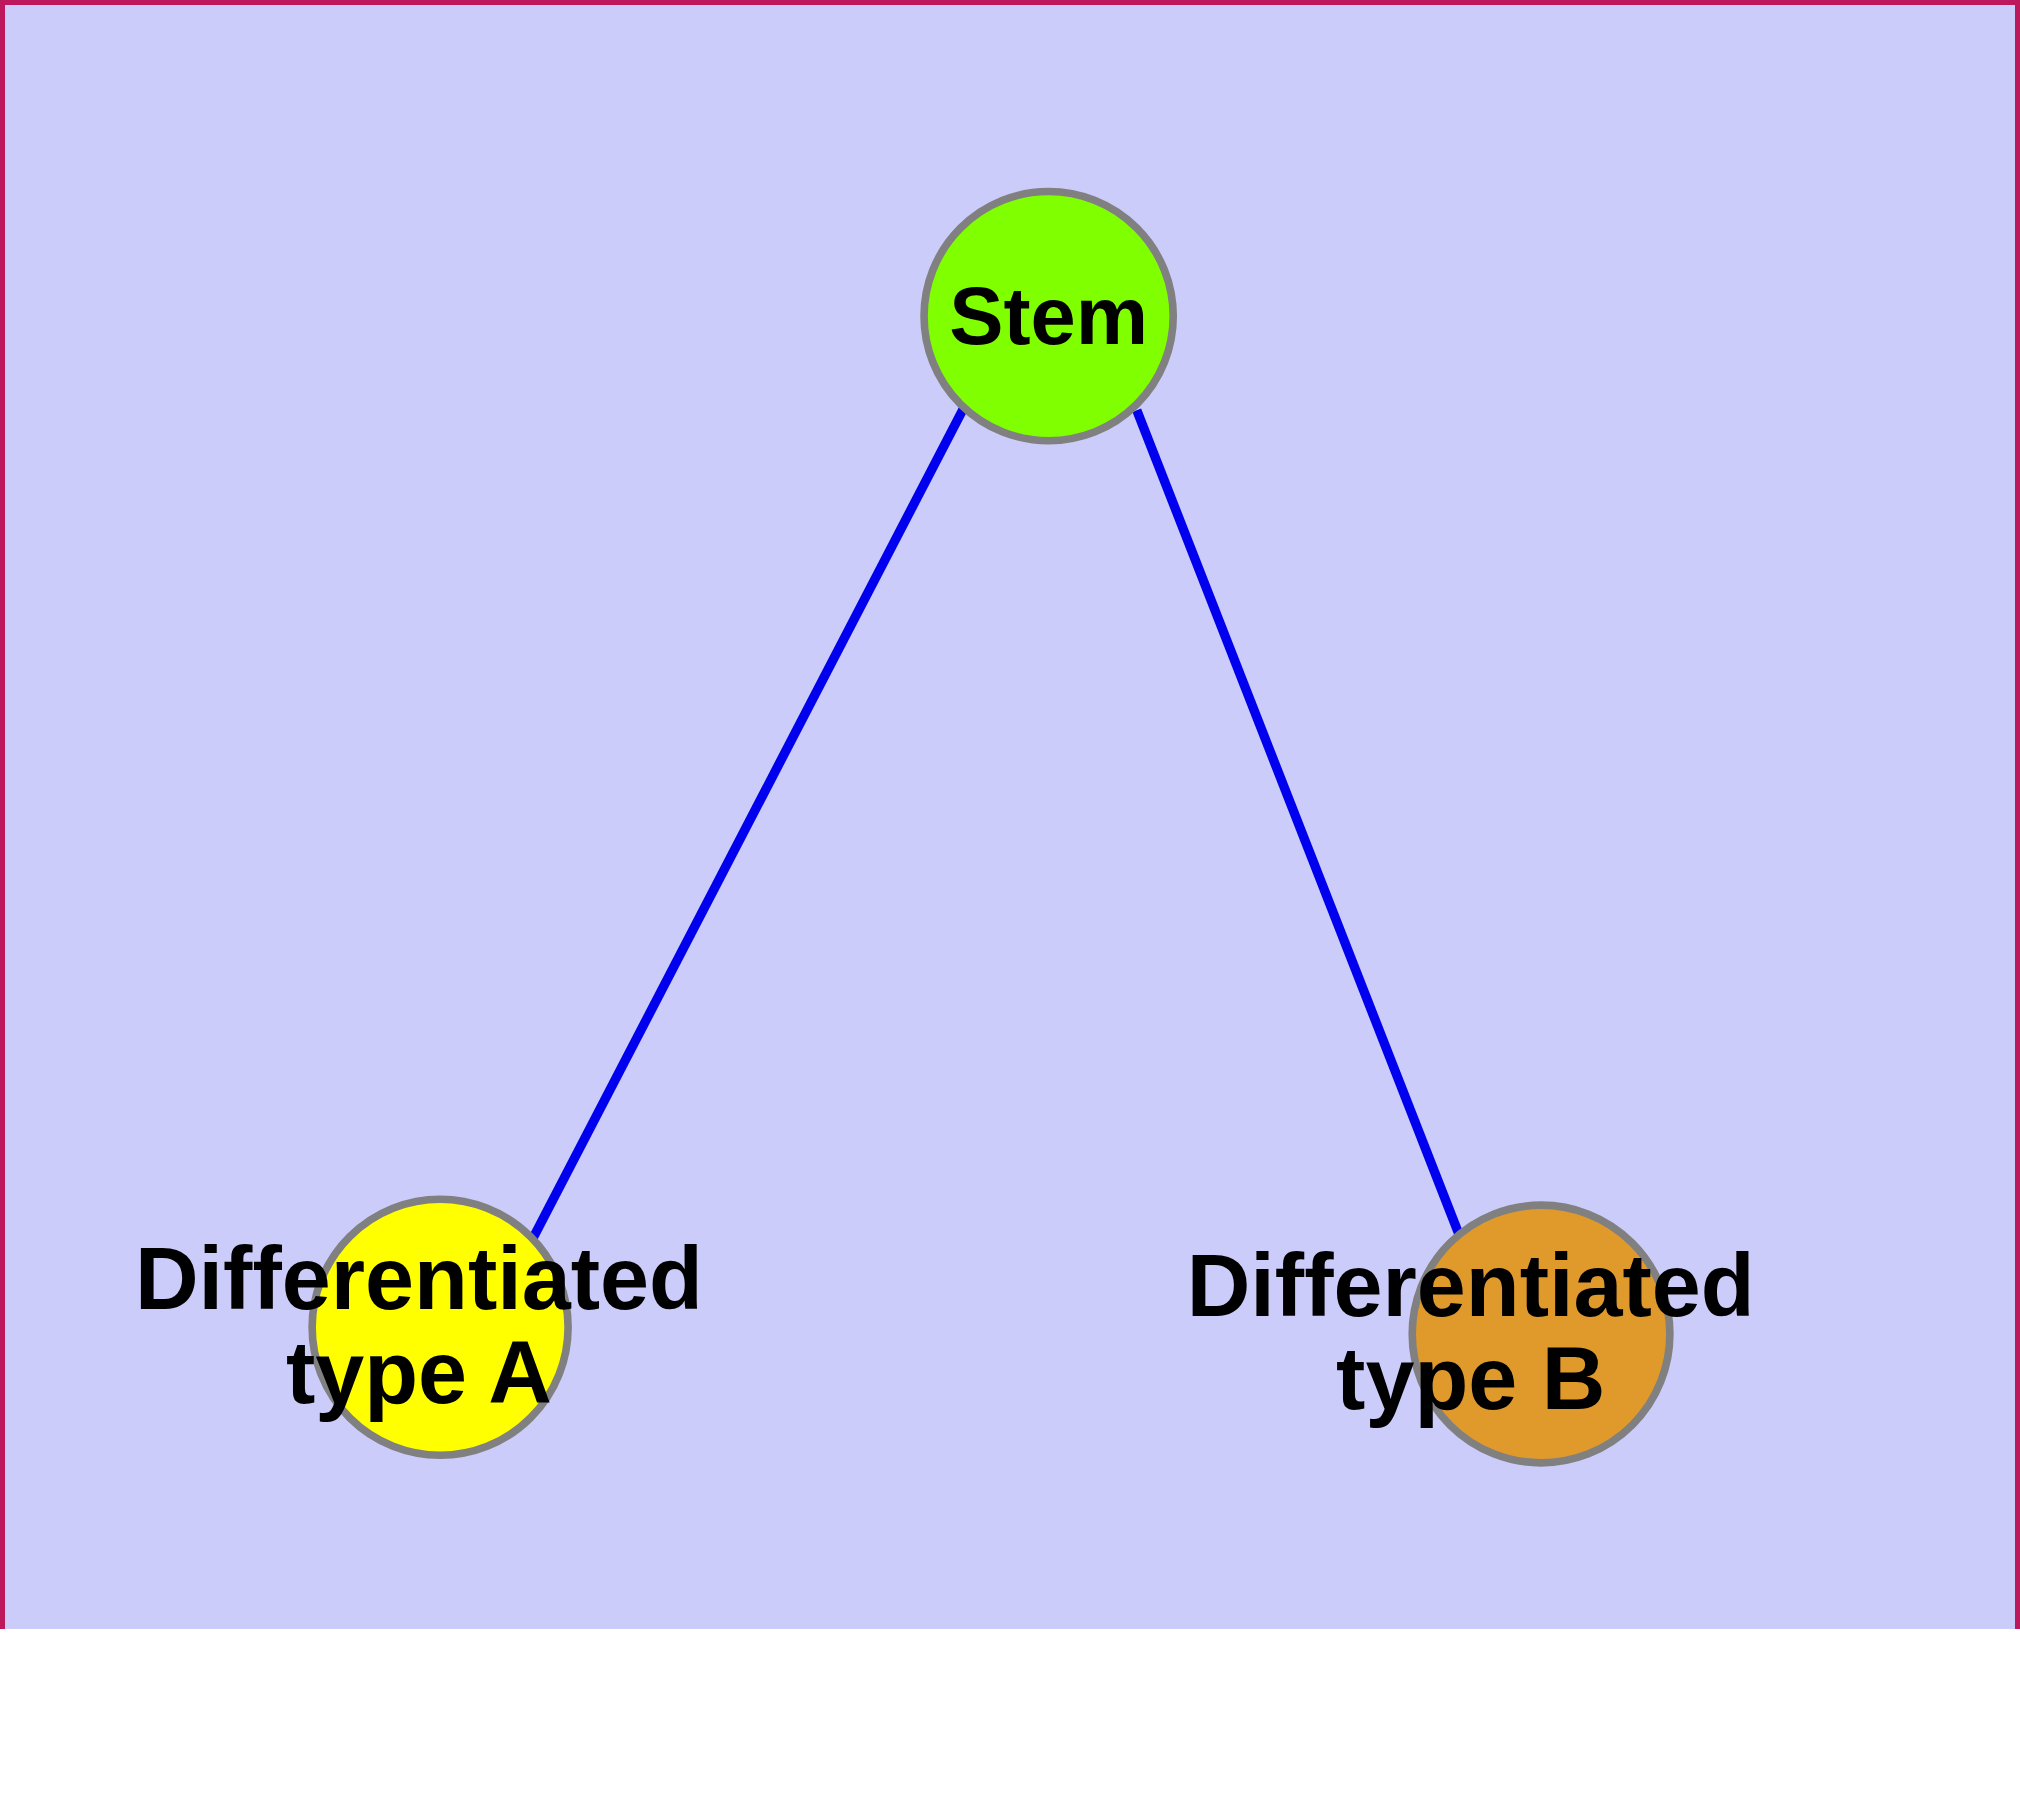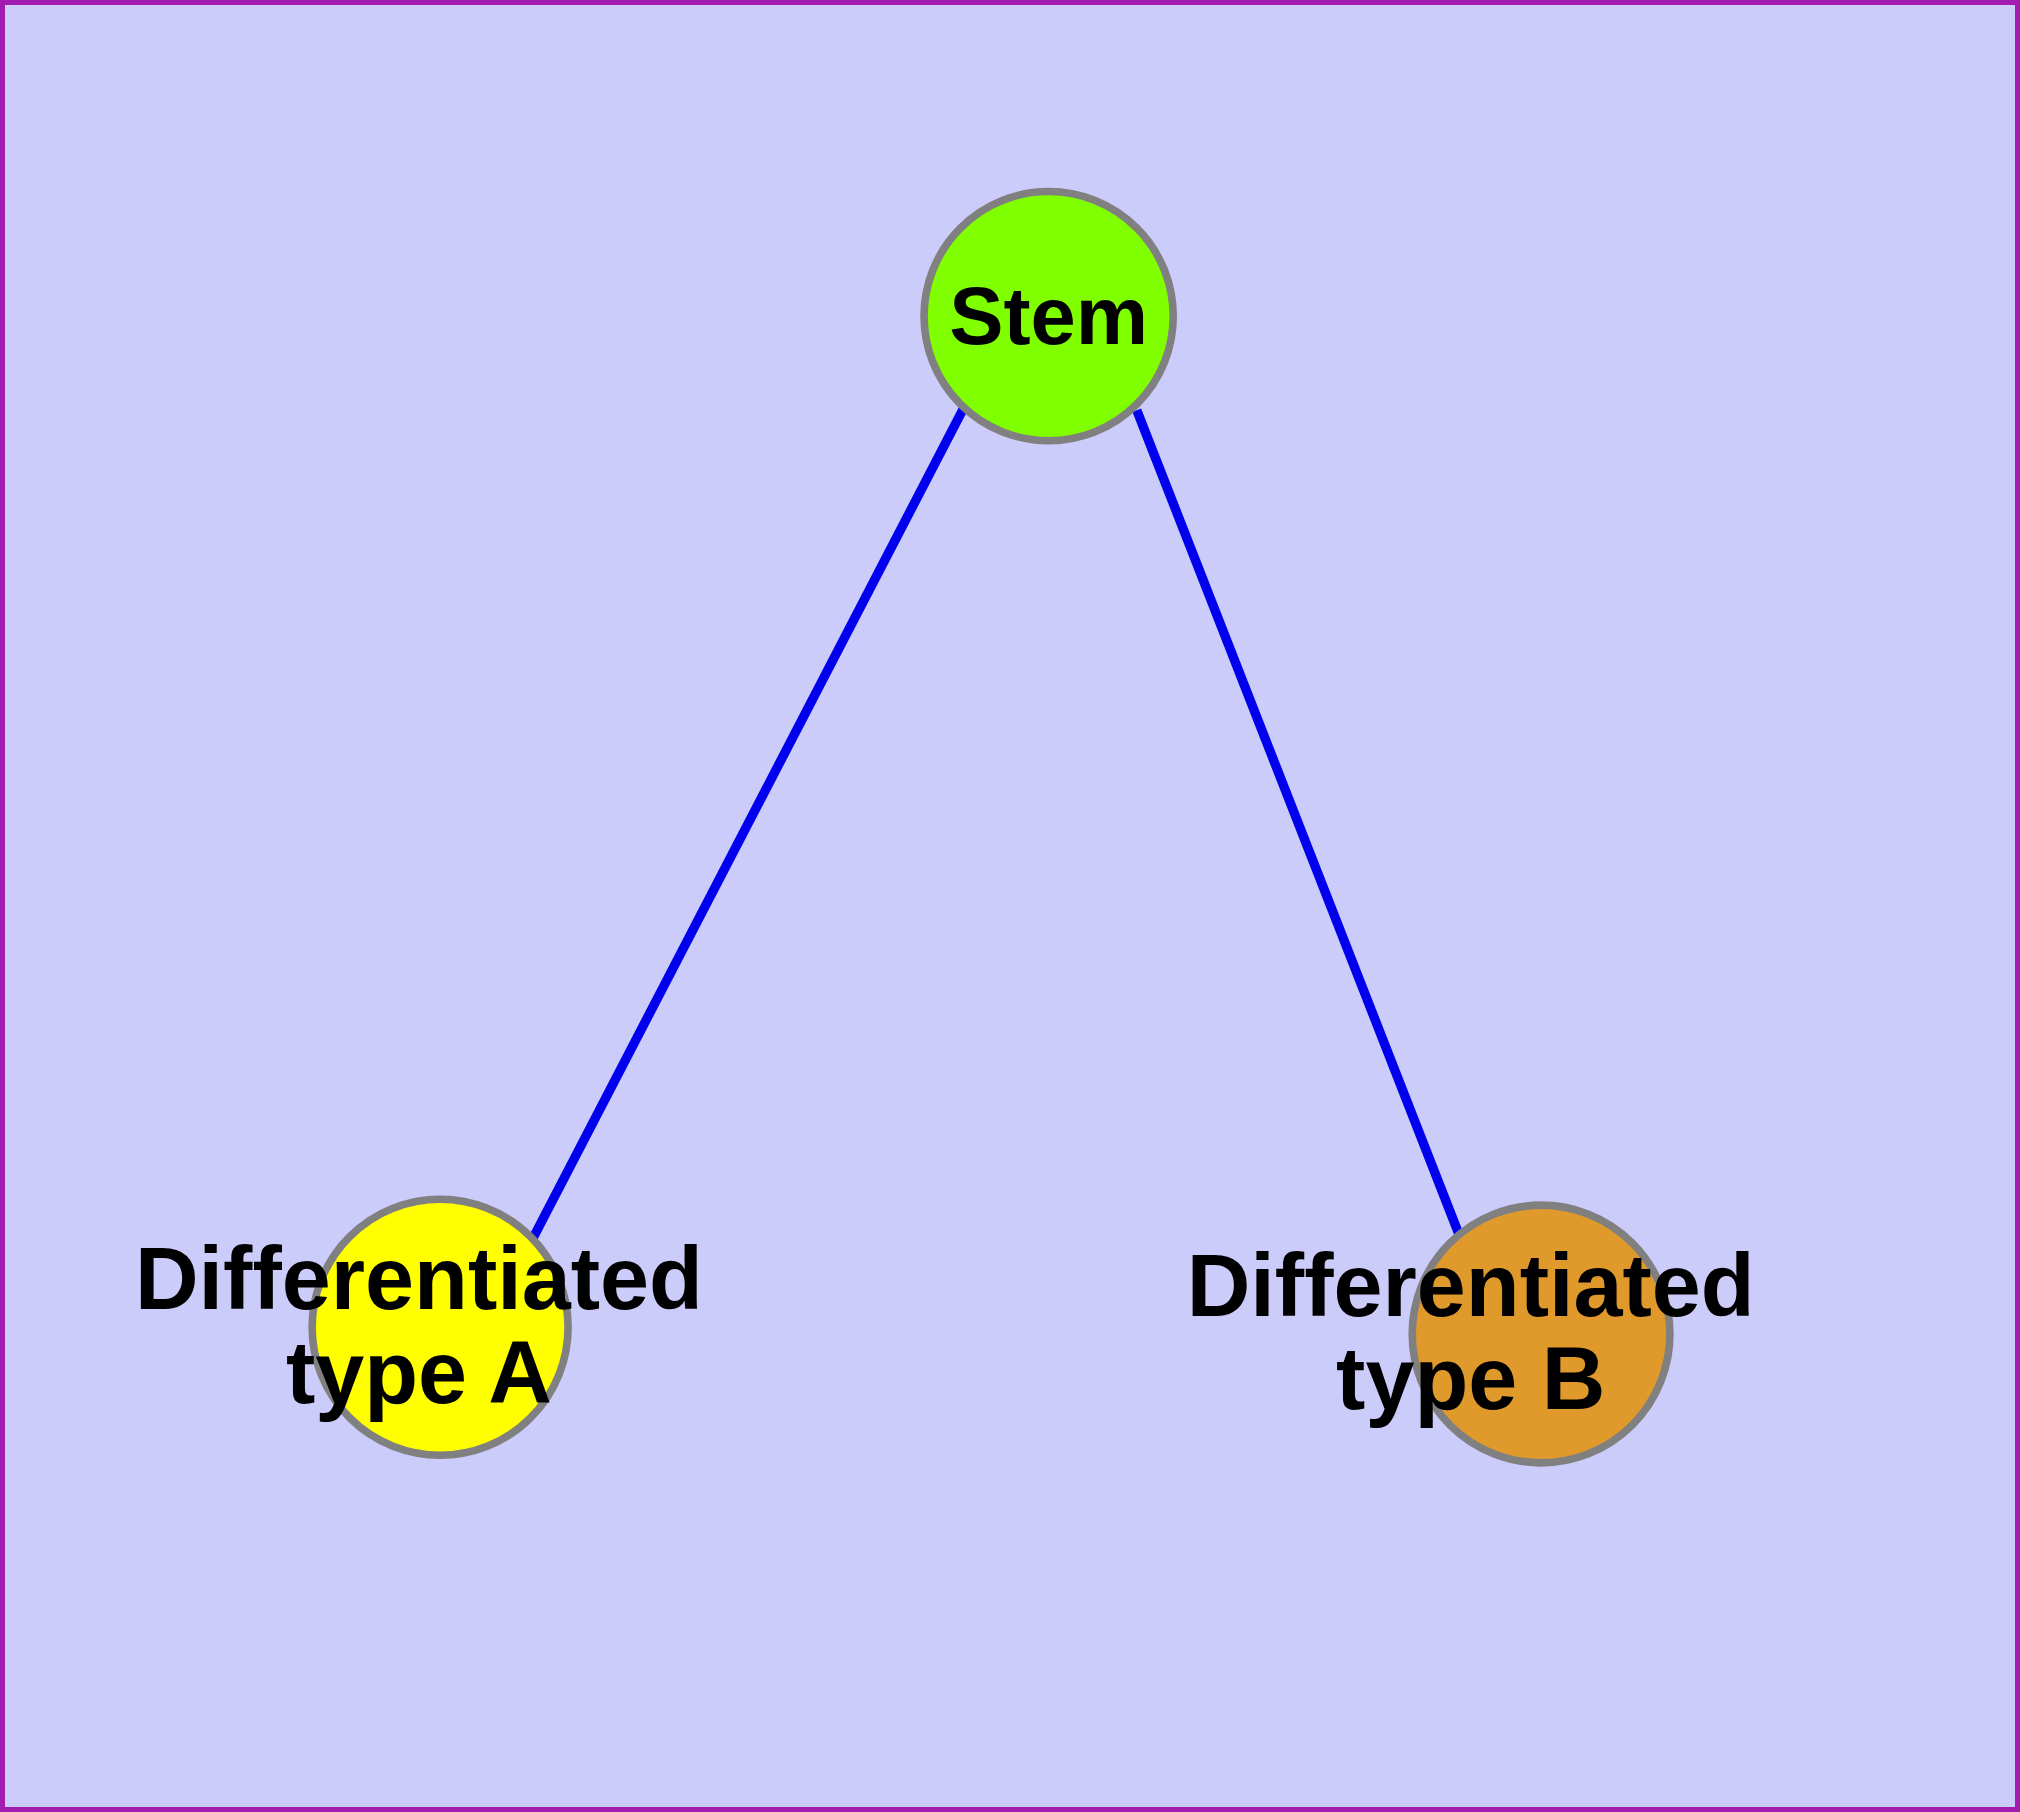"Stem" #canvas { background: #a21caf -> #be185d; height: 1812px -> 1629px }
